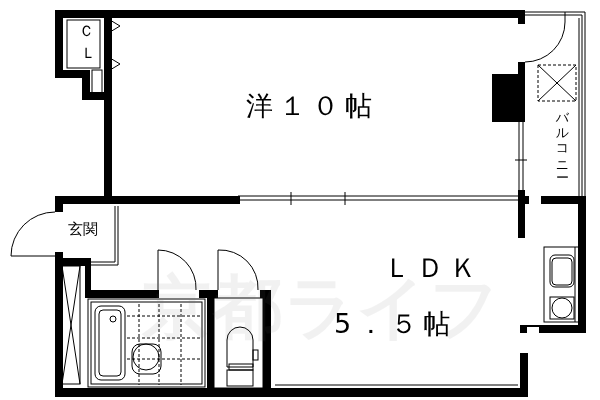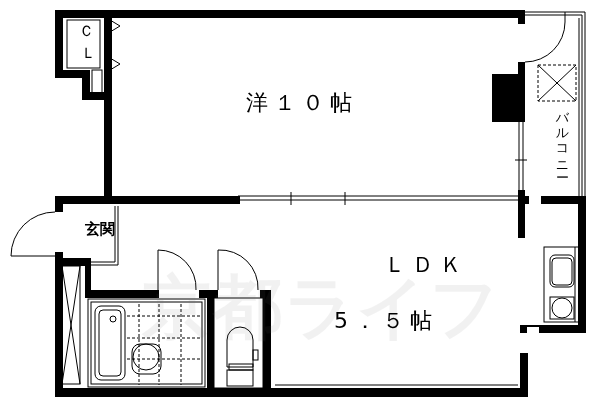"洋１０帖" .room-label { font-size: 22px -> 27px }
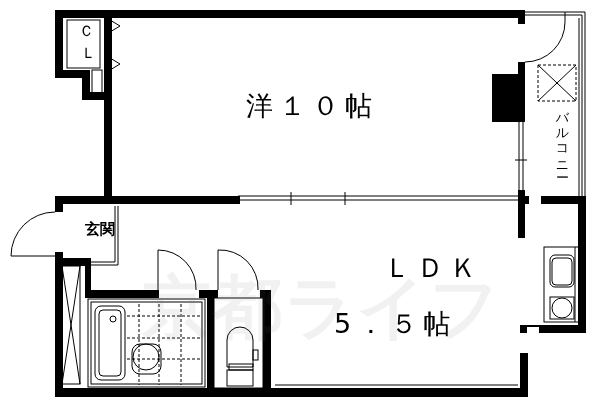"玄関" div.label { font-weight: bold -> none; left: 85px -> 68px }
